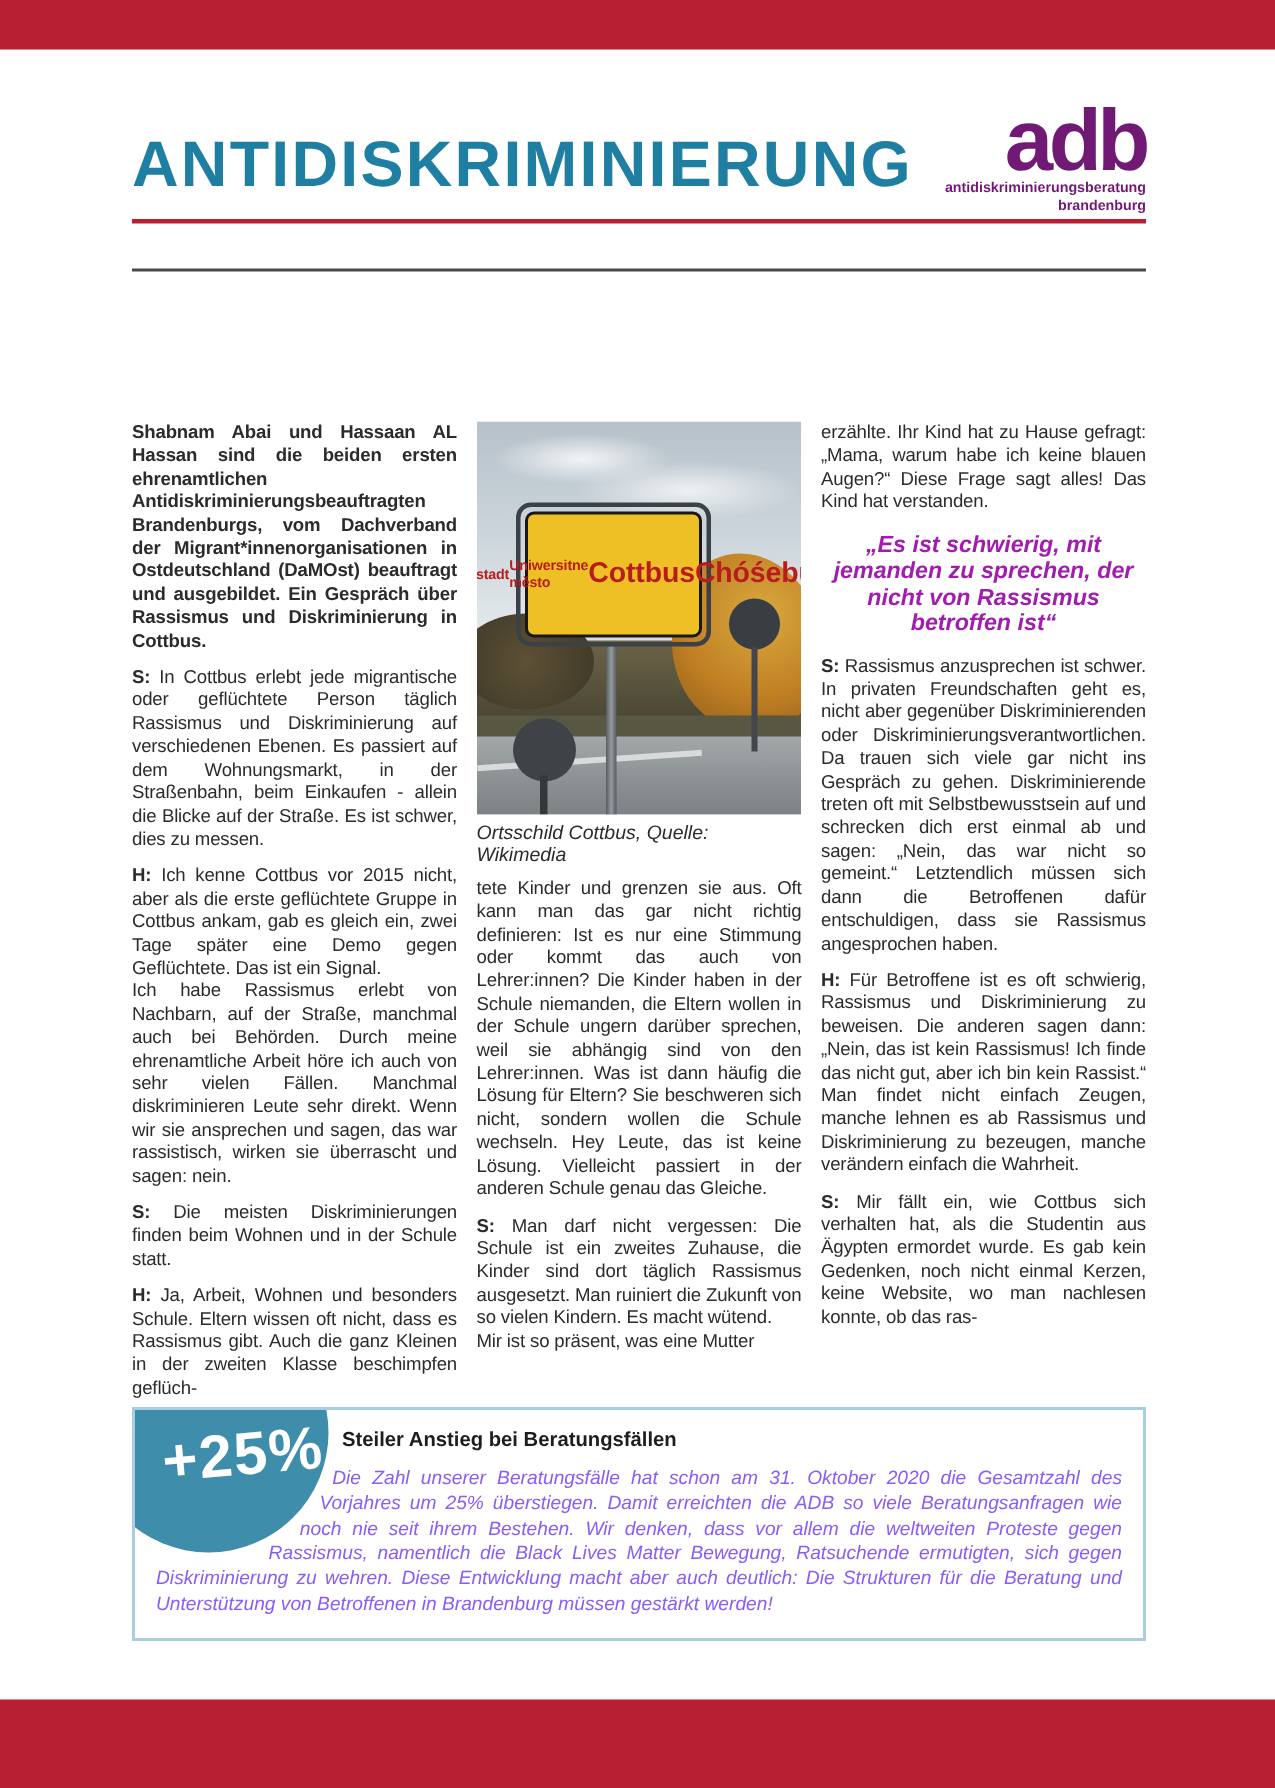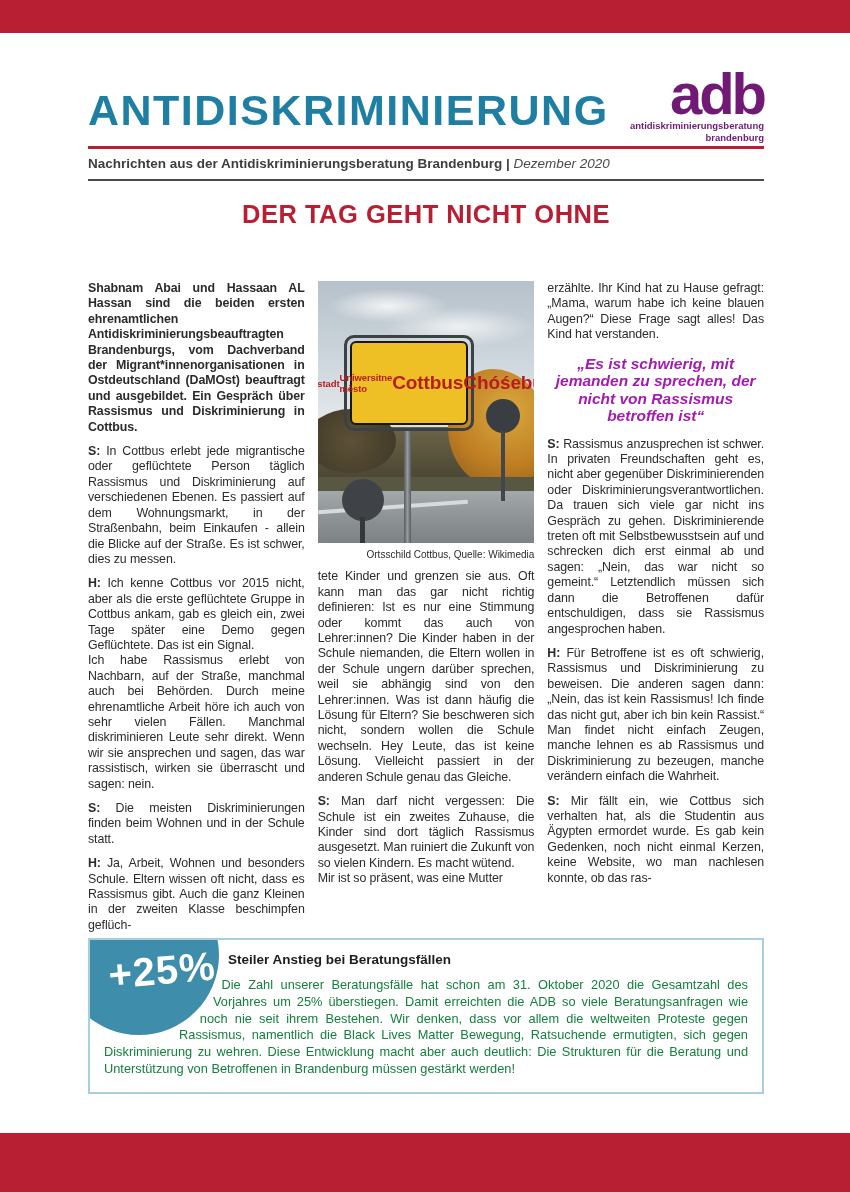"Nachrichten aus der" div.subtitle { html: <div> <span>Nachrichten aus der Antidiskriminierungsberatung Brandenburg |</span> <span>Dezember 2020</span> </div> -> none }
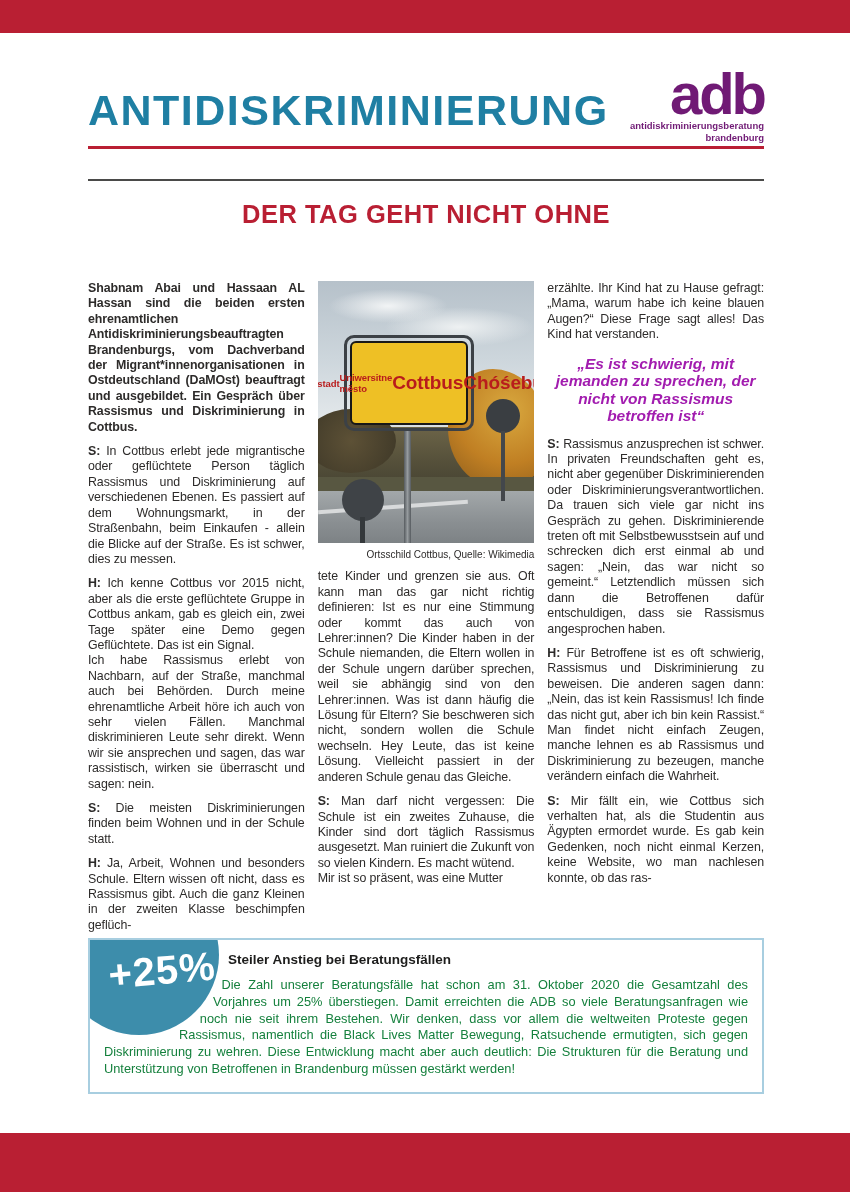"DER TAG GEHT NICHT OHNE" div { html: <div>DER TAG GEHT NICHT OHNE</div> -> none }
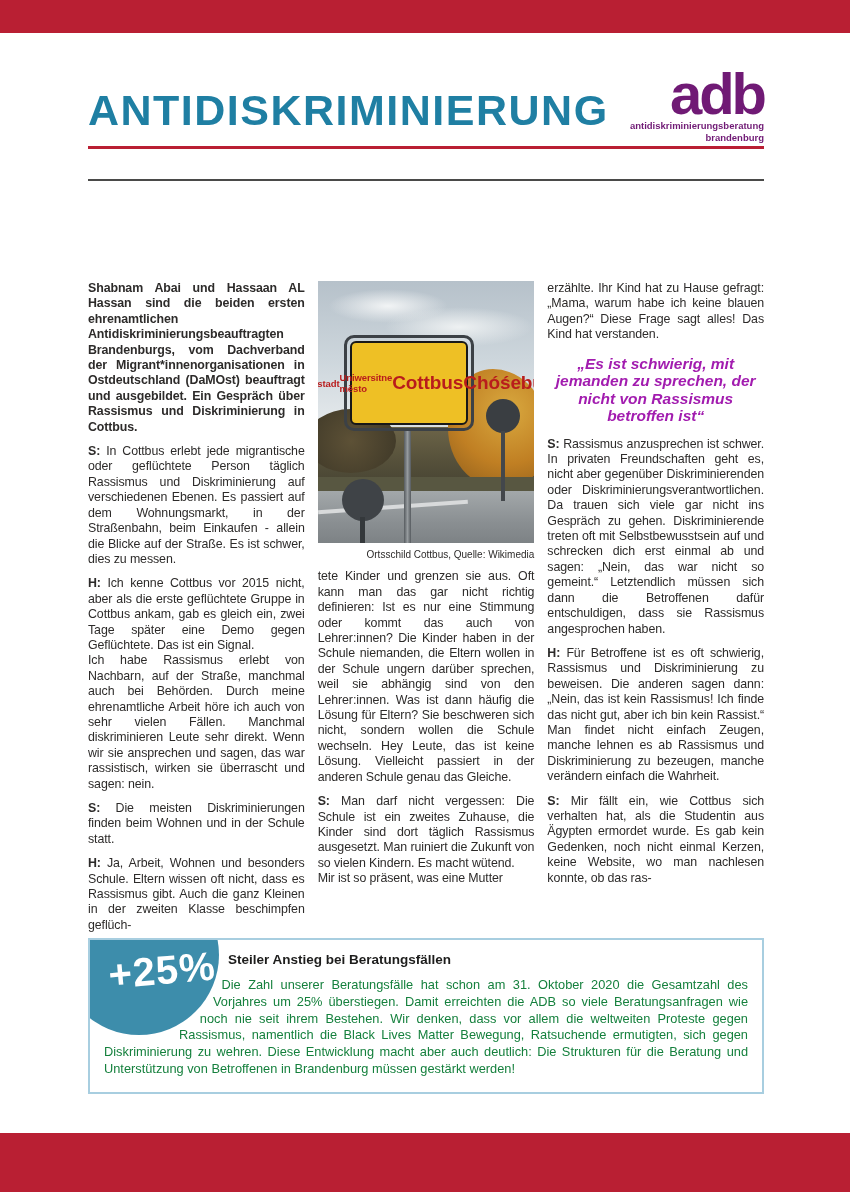"Ortsschild Cottbus, Quelle: Wikimedia" .caption { font-size: 10px -> 13px; font-style: none -> italic; text-align: right -> left }
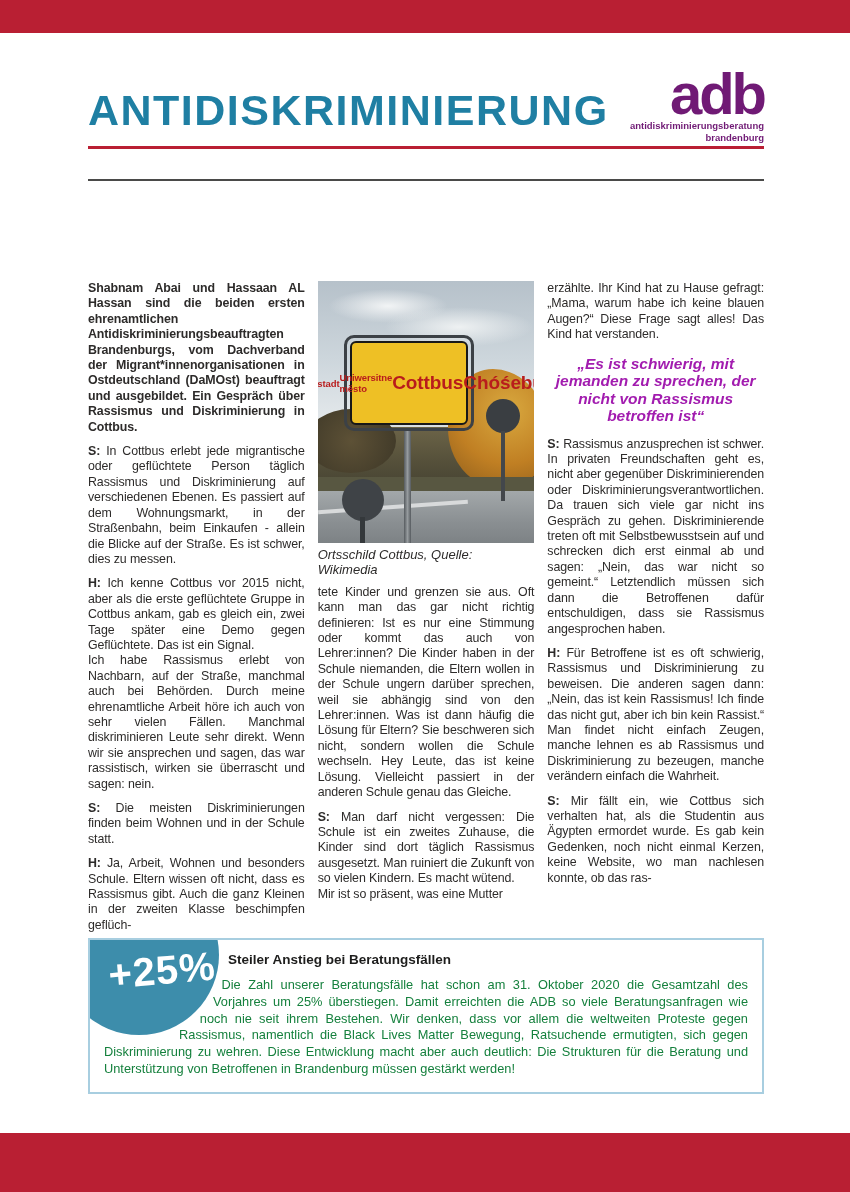"Die Zahl unserer Beratungsfälle hat" .box-body { color: #15803d -> #8b5cf6; font-style: none -> italic }
